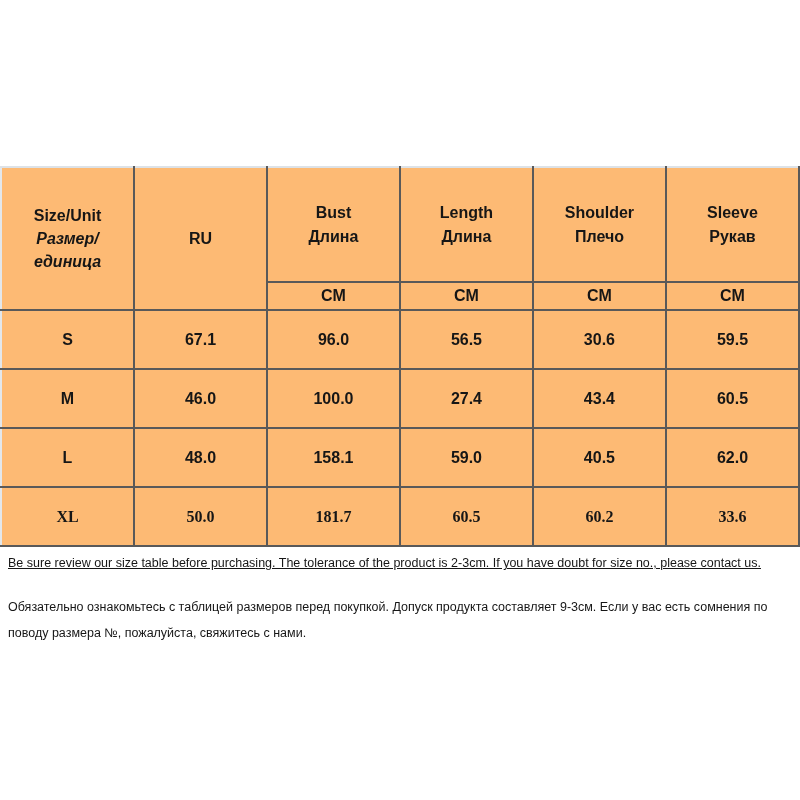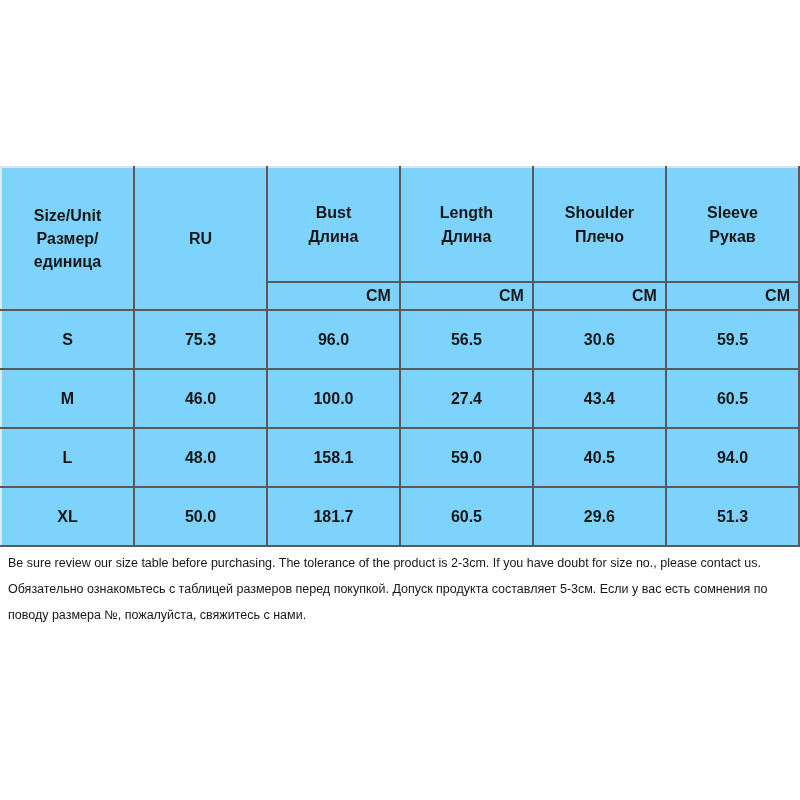"Size/Unit" table.size-table th, table.size-table td { background: #7dd3fc -> #fdba74; padding: 0 8px -> 0 17px }
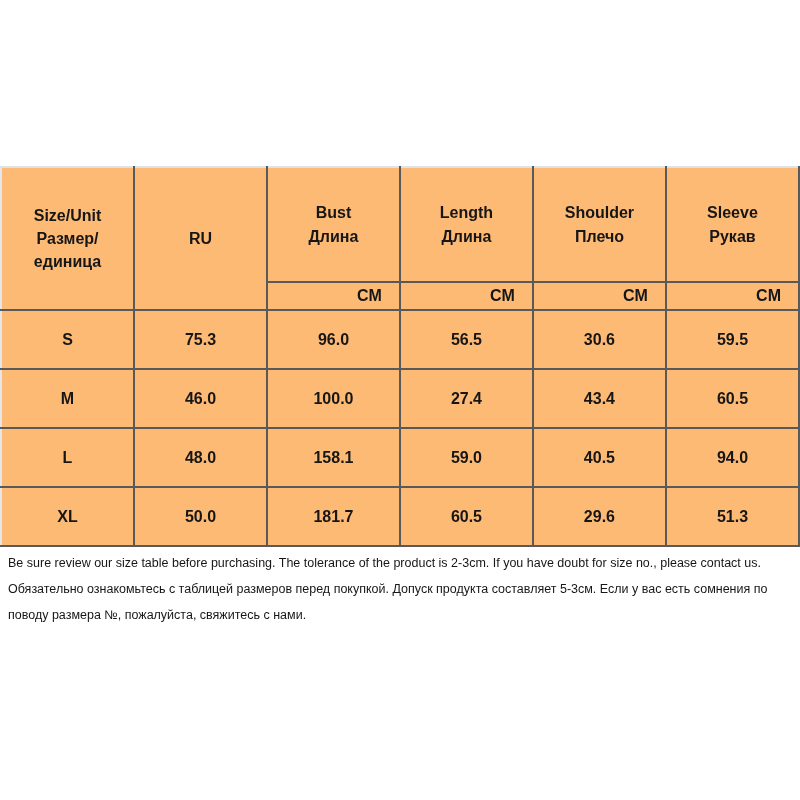"Размер/единица" th.col-size-unit .line-ru { font-style: none -> italic }
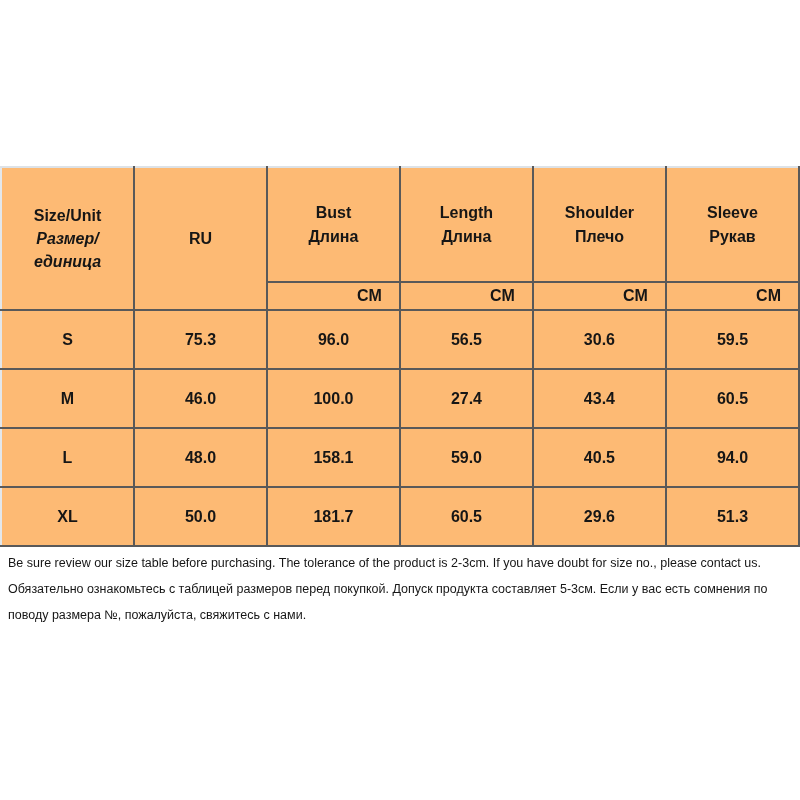"CM" tr.unit-row th { text-align: right -> none }
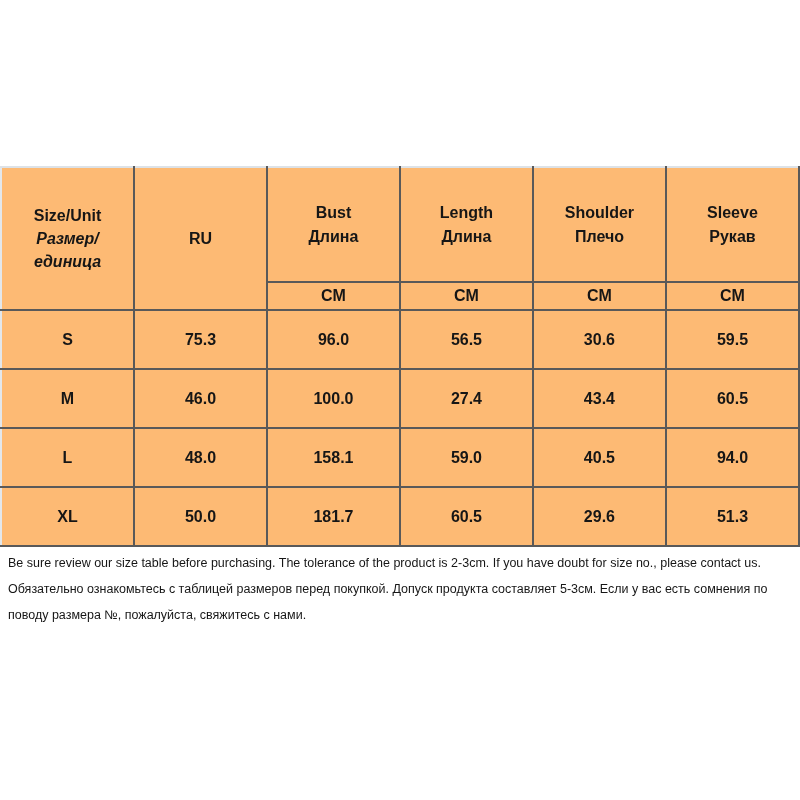"75.3" td { text: 75.3 -> 67.1 }
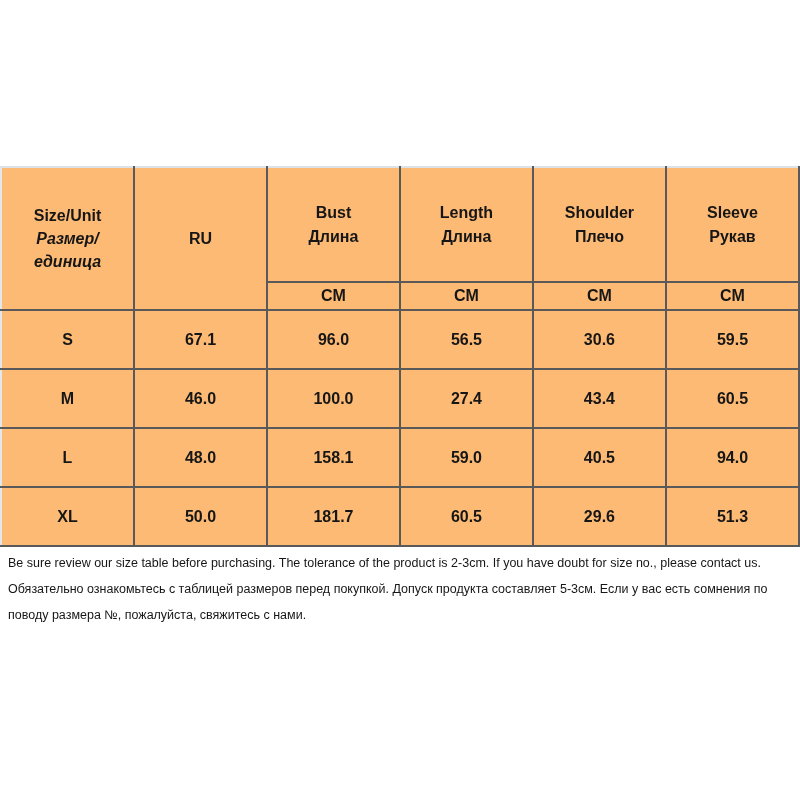"94.0" td { text: 94.0 -> 62.0 }
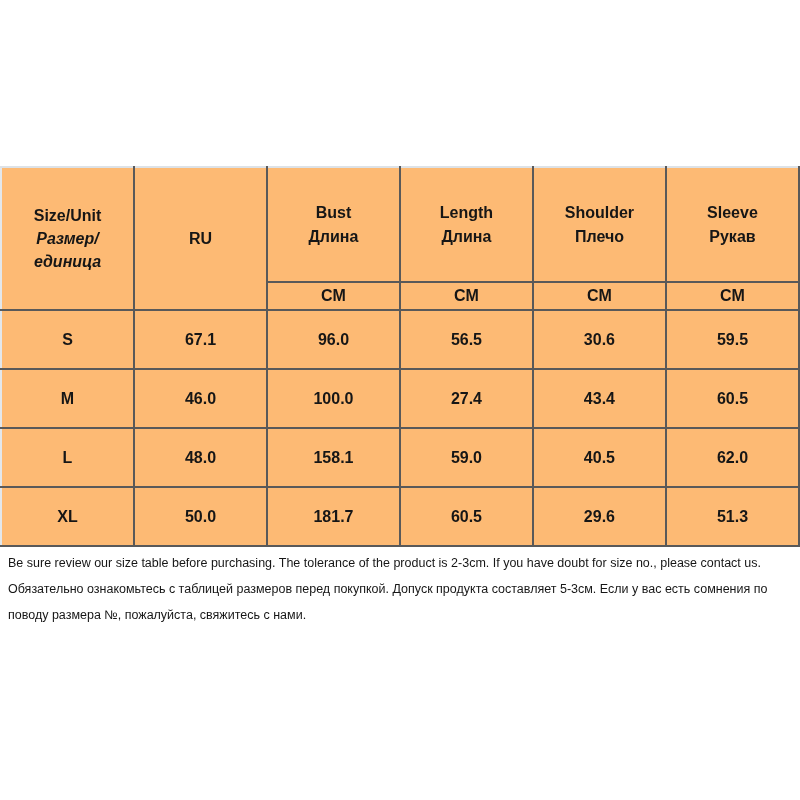"XL" tbody tr:last-child td { font-family: none -> Liberation Serif, serif }
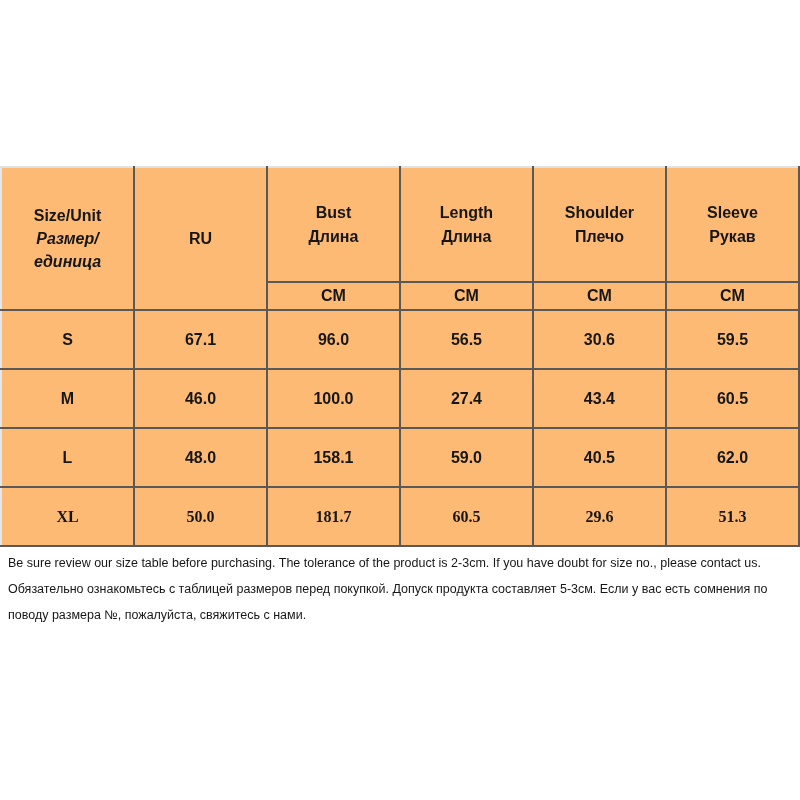"29.6" td { text: 29.6 -> 60.2 }
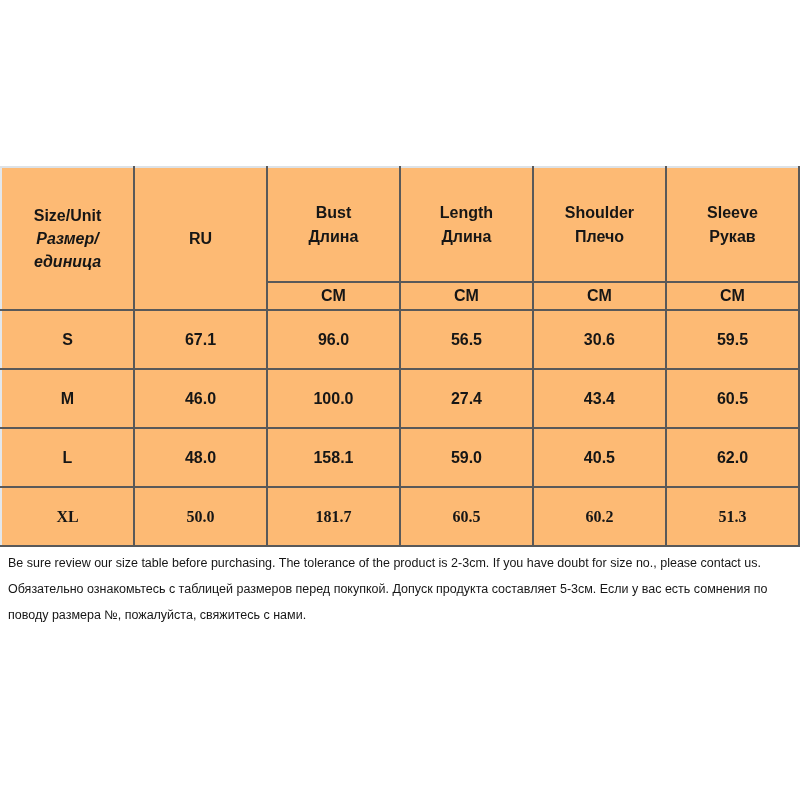"51.3" td { text: 51.3 -> 33.6 }
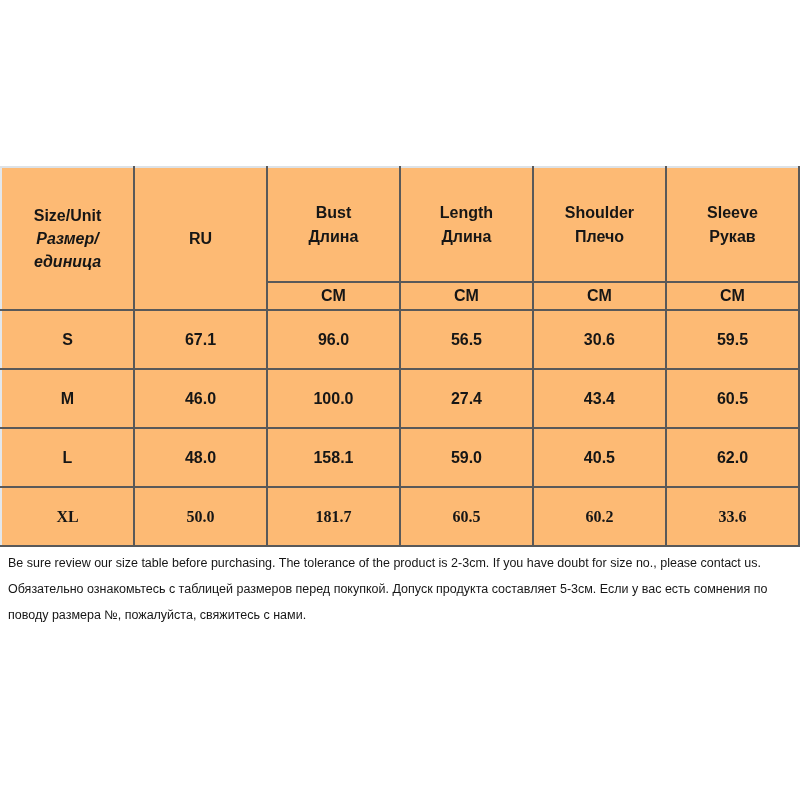"Be sure review our size" .notes p.note-en { margin-bottom: 0 -> 18px; text-decoration: none -> underline }
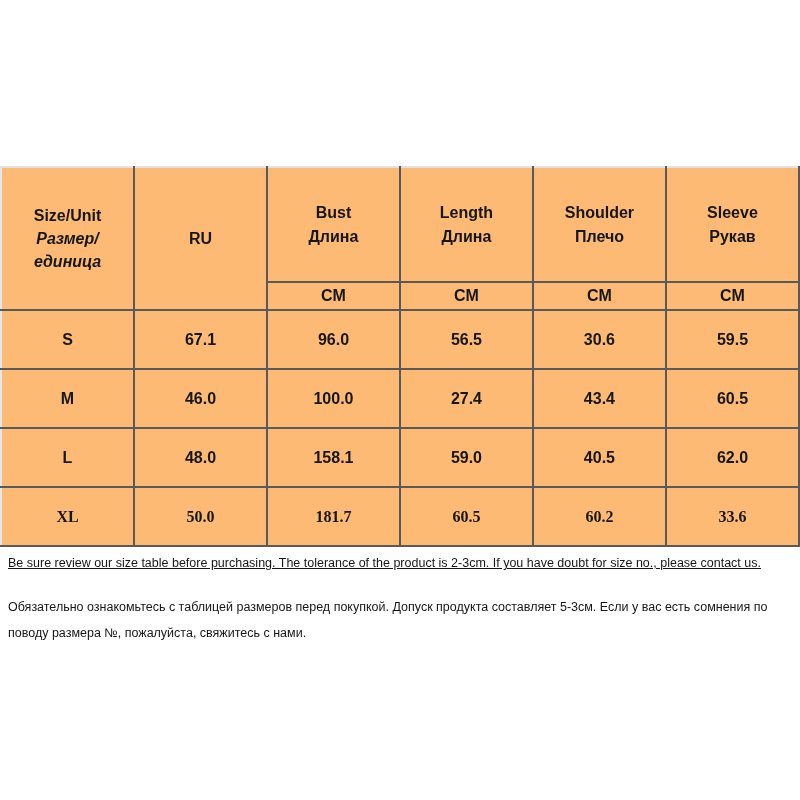"Обязательно ознакомьтесь с таблицей" p.note-ru { text: 5-3см -> 9-3см }
